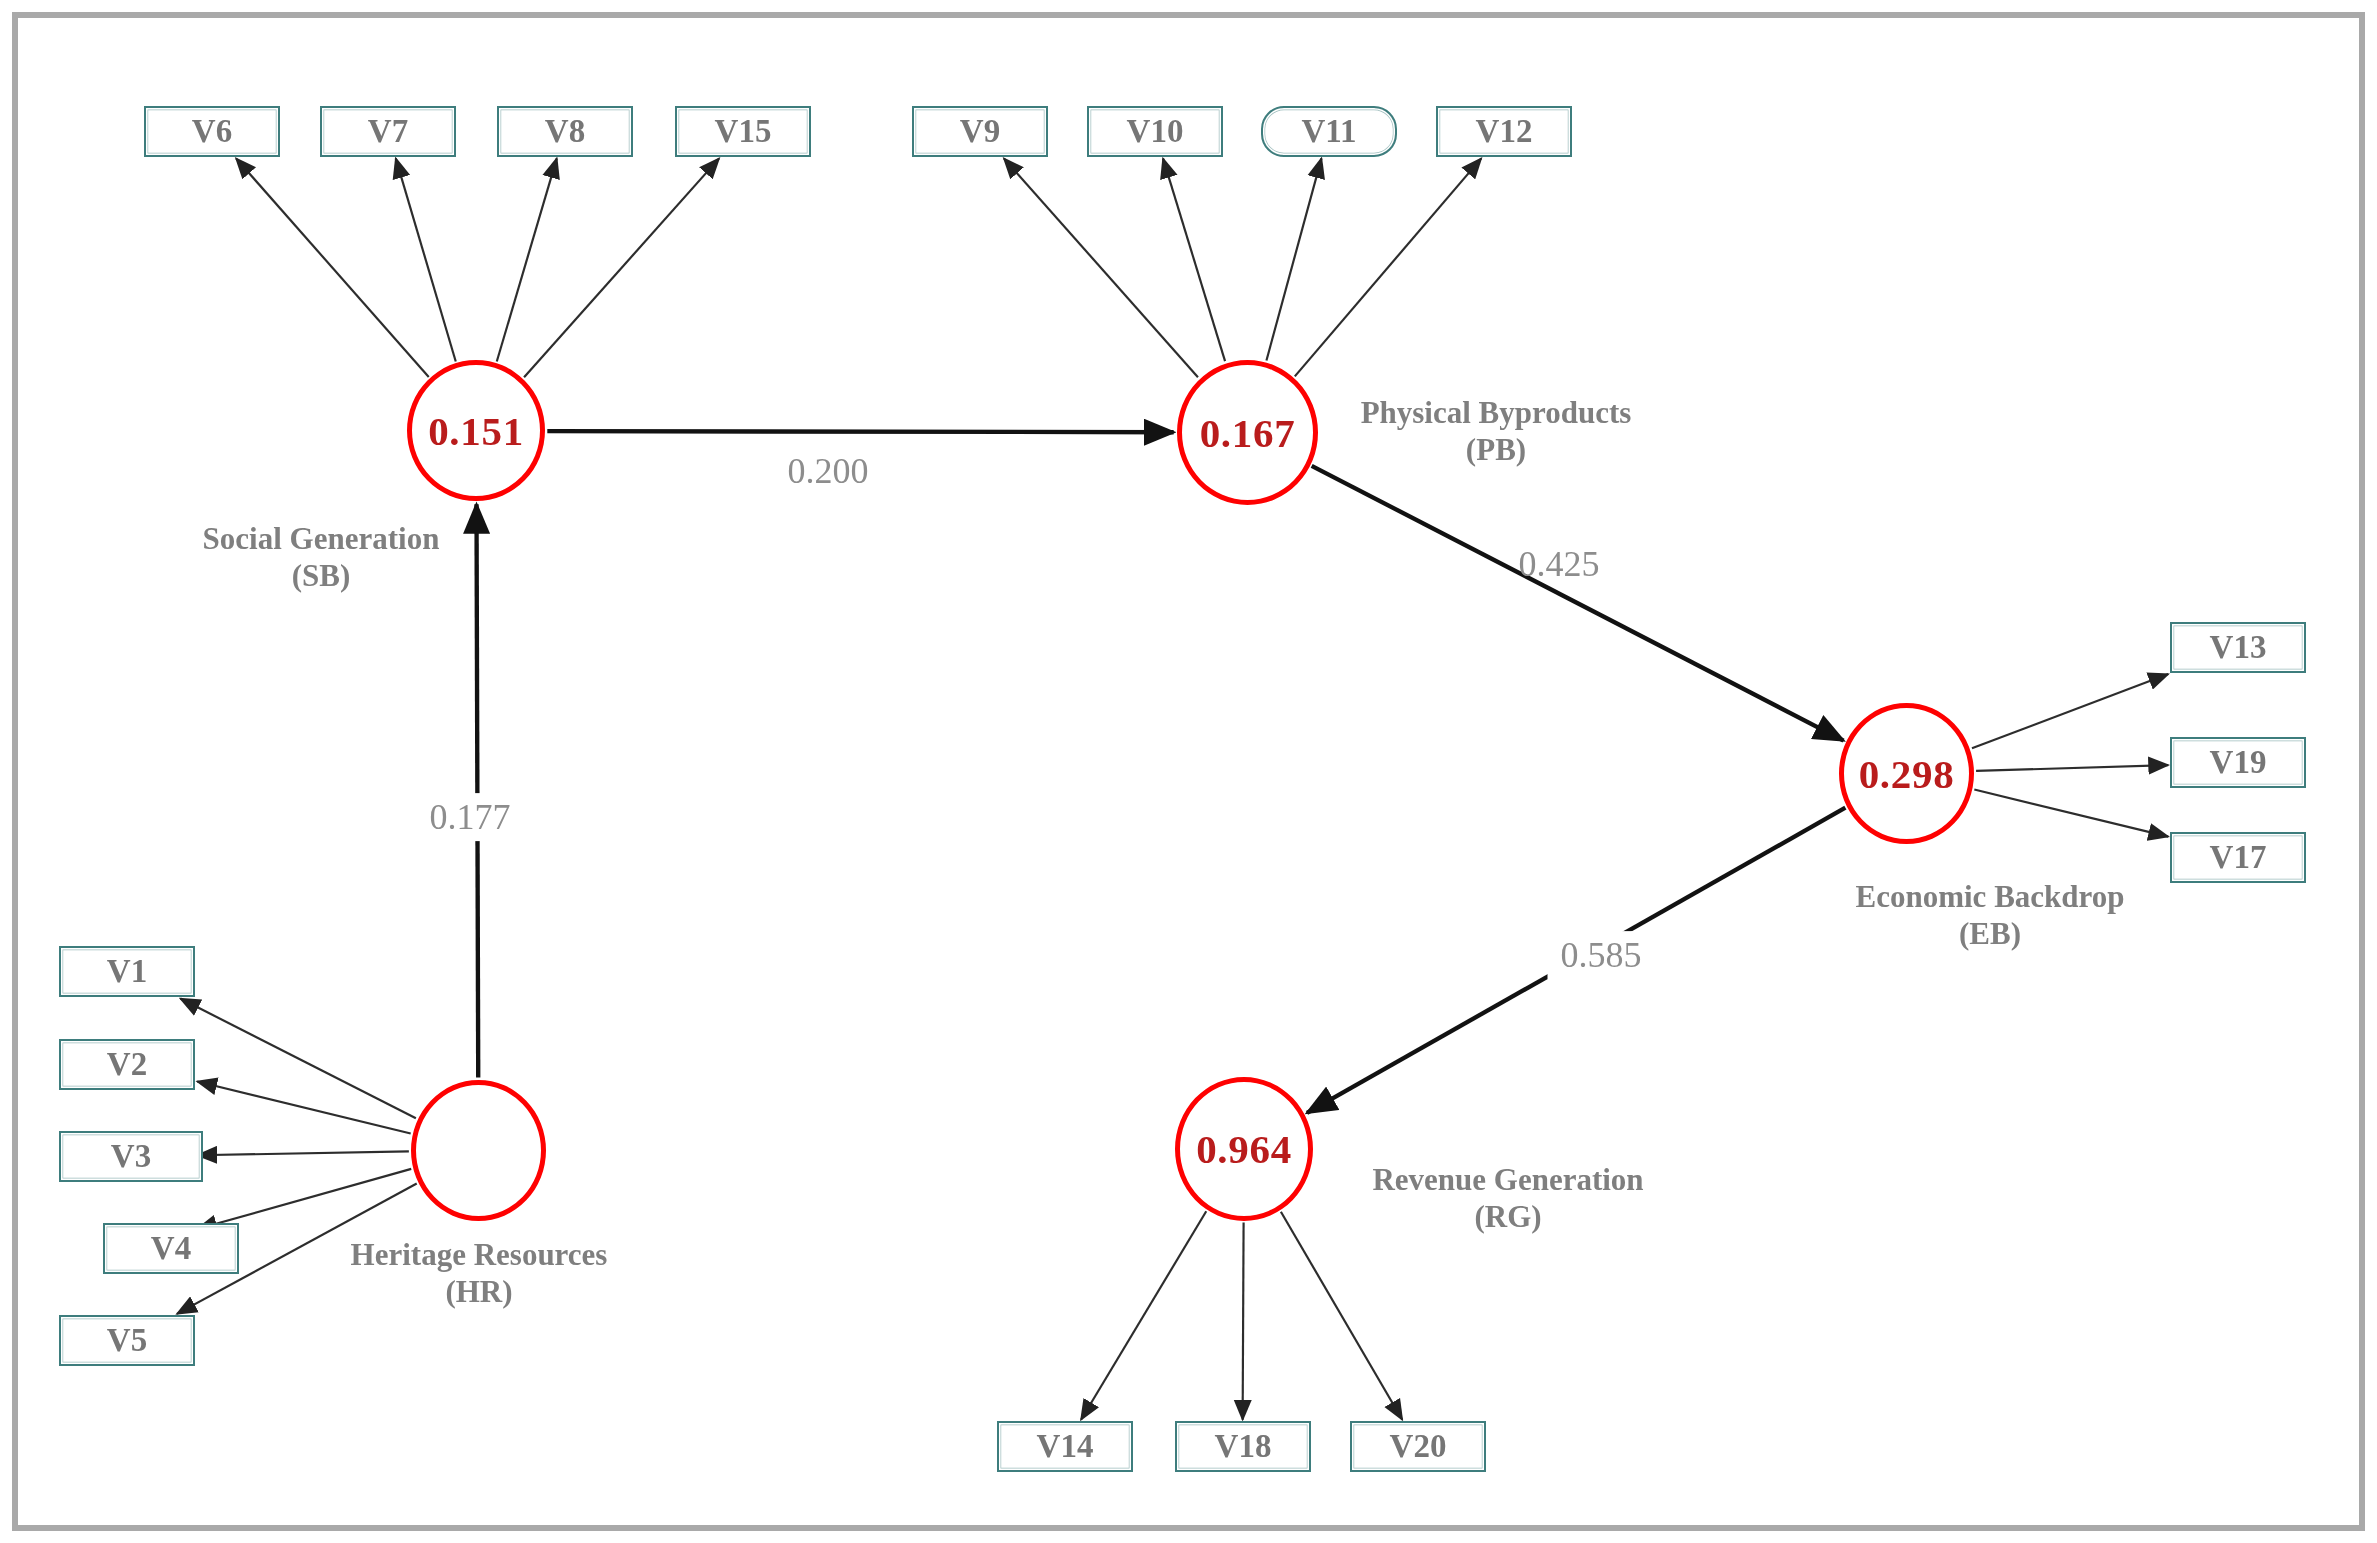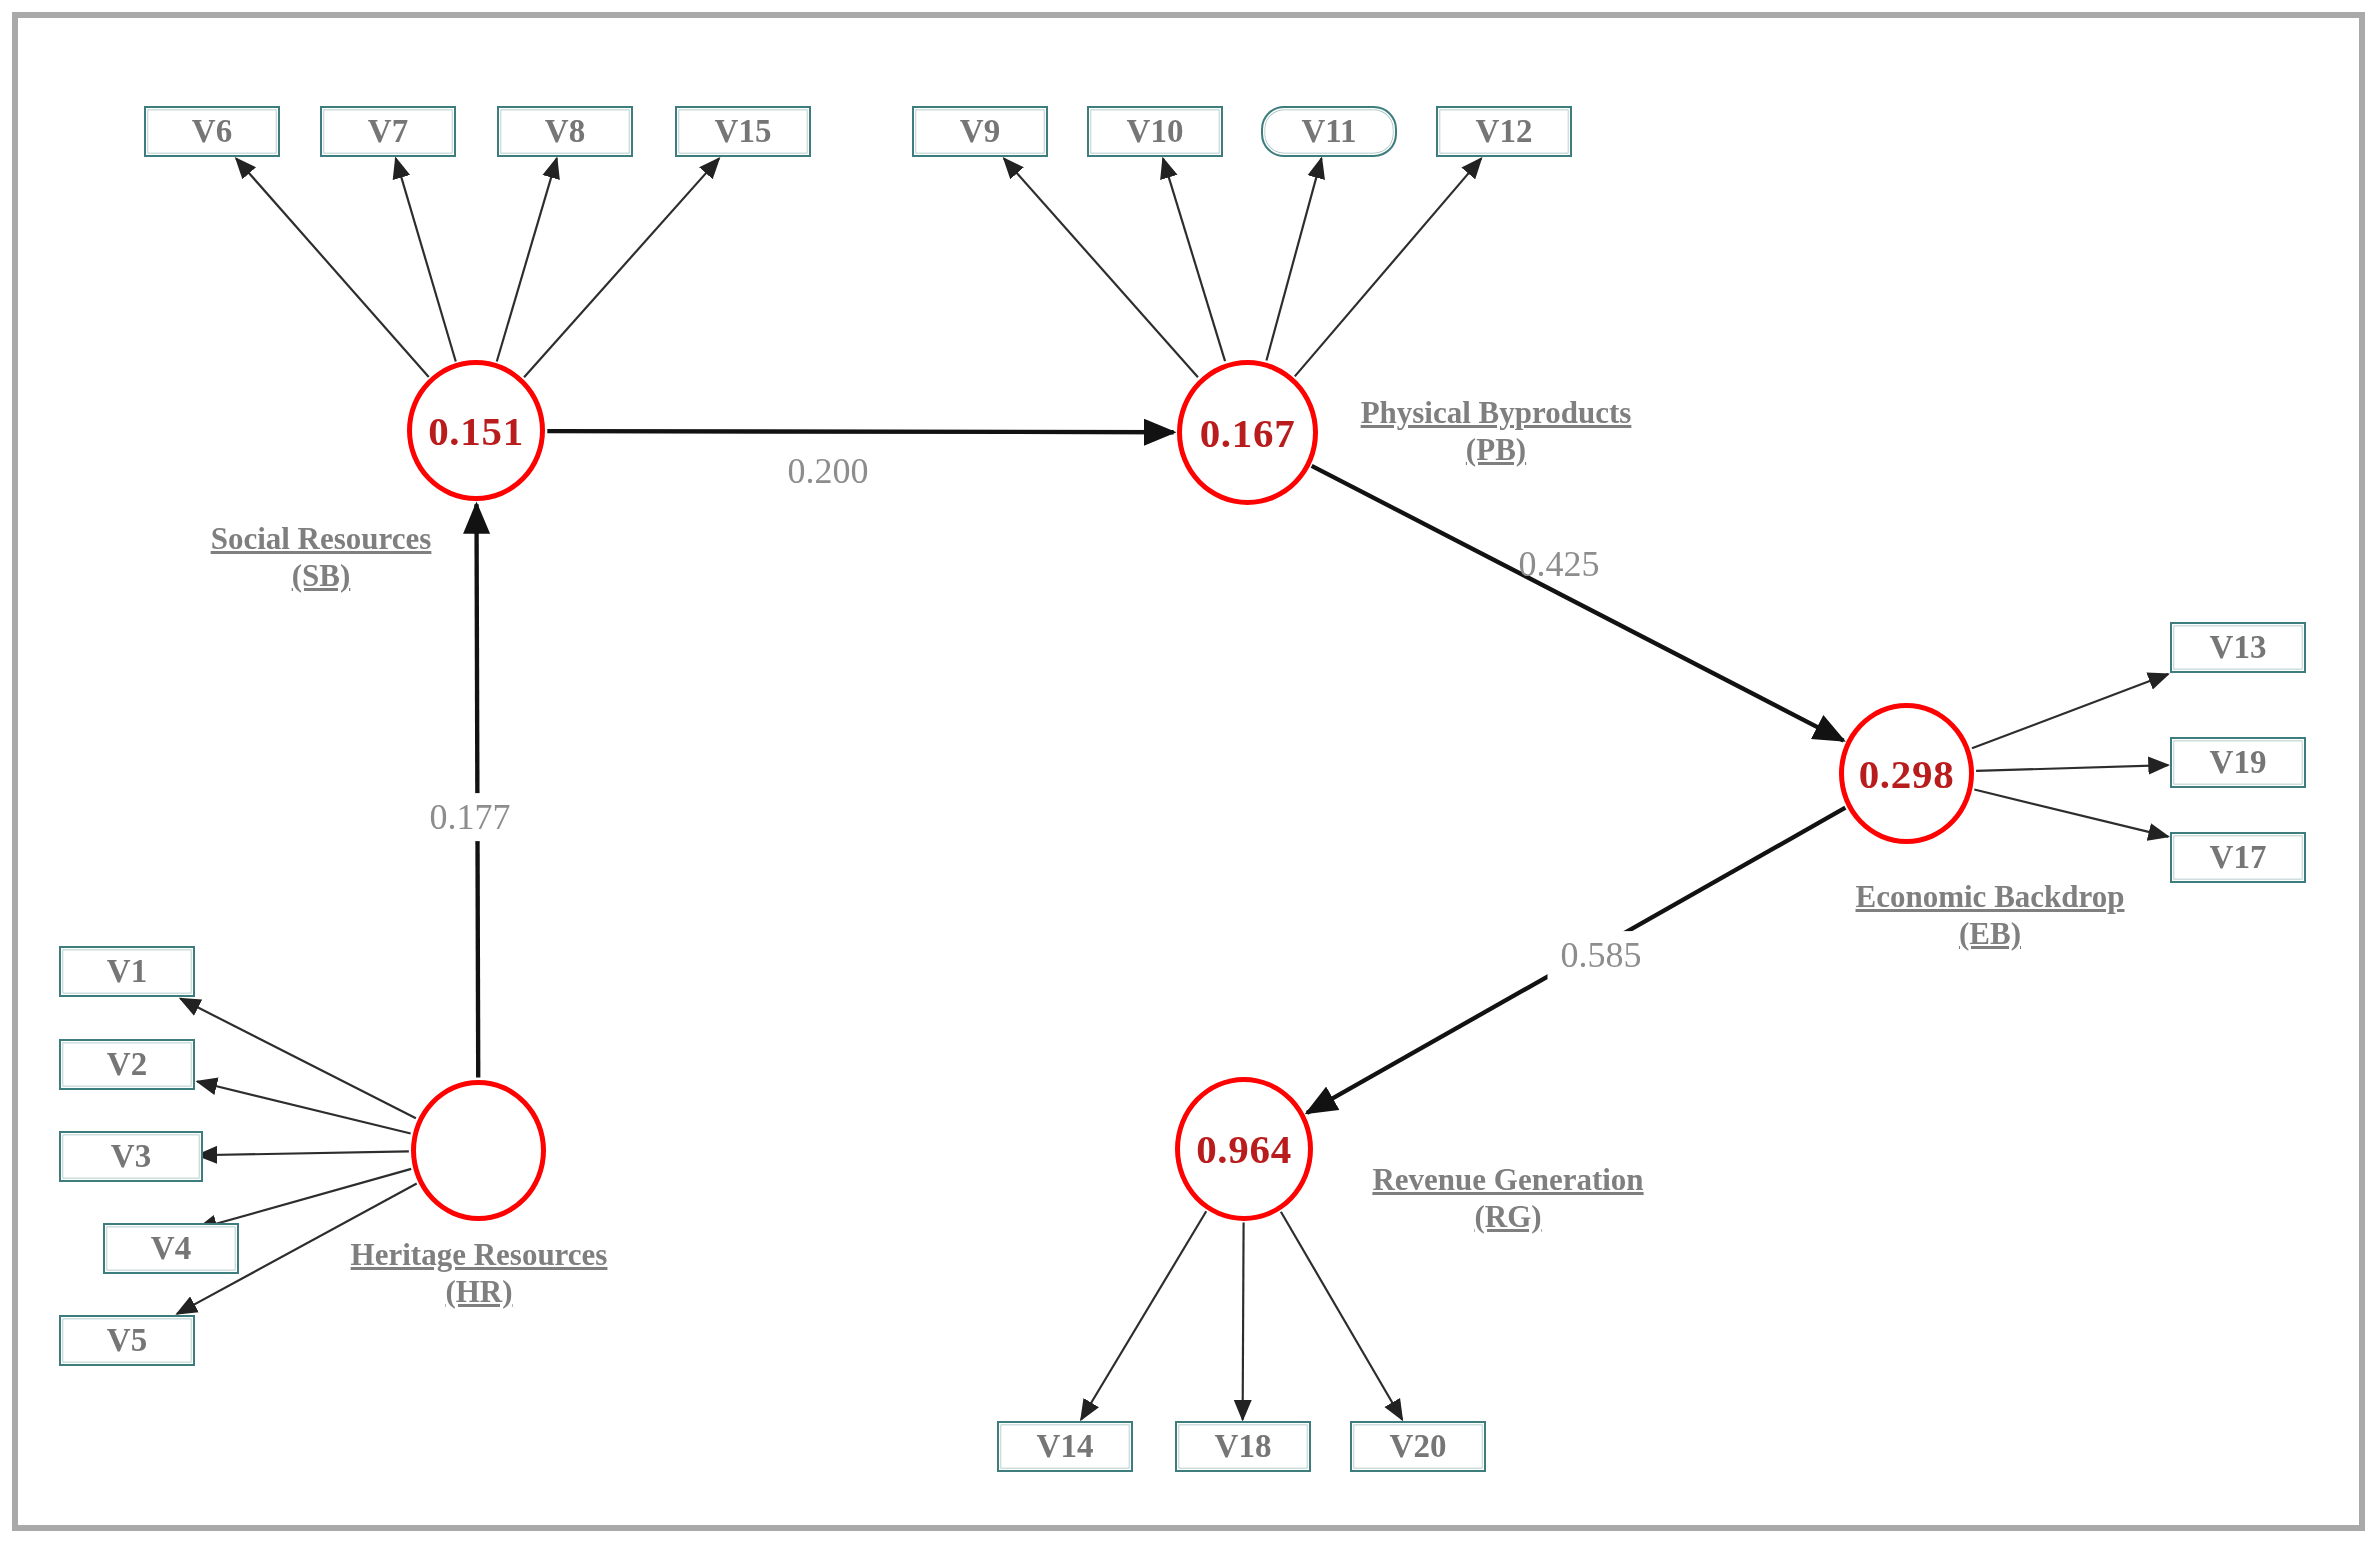"Physical Byproducts" .construct-label { text-decoration: underline -> none }
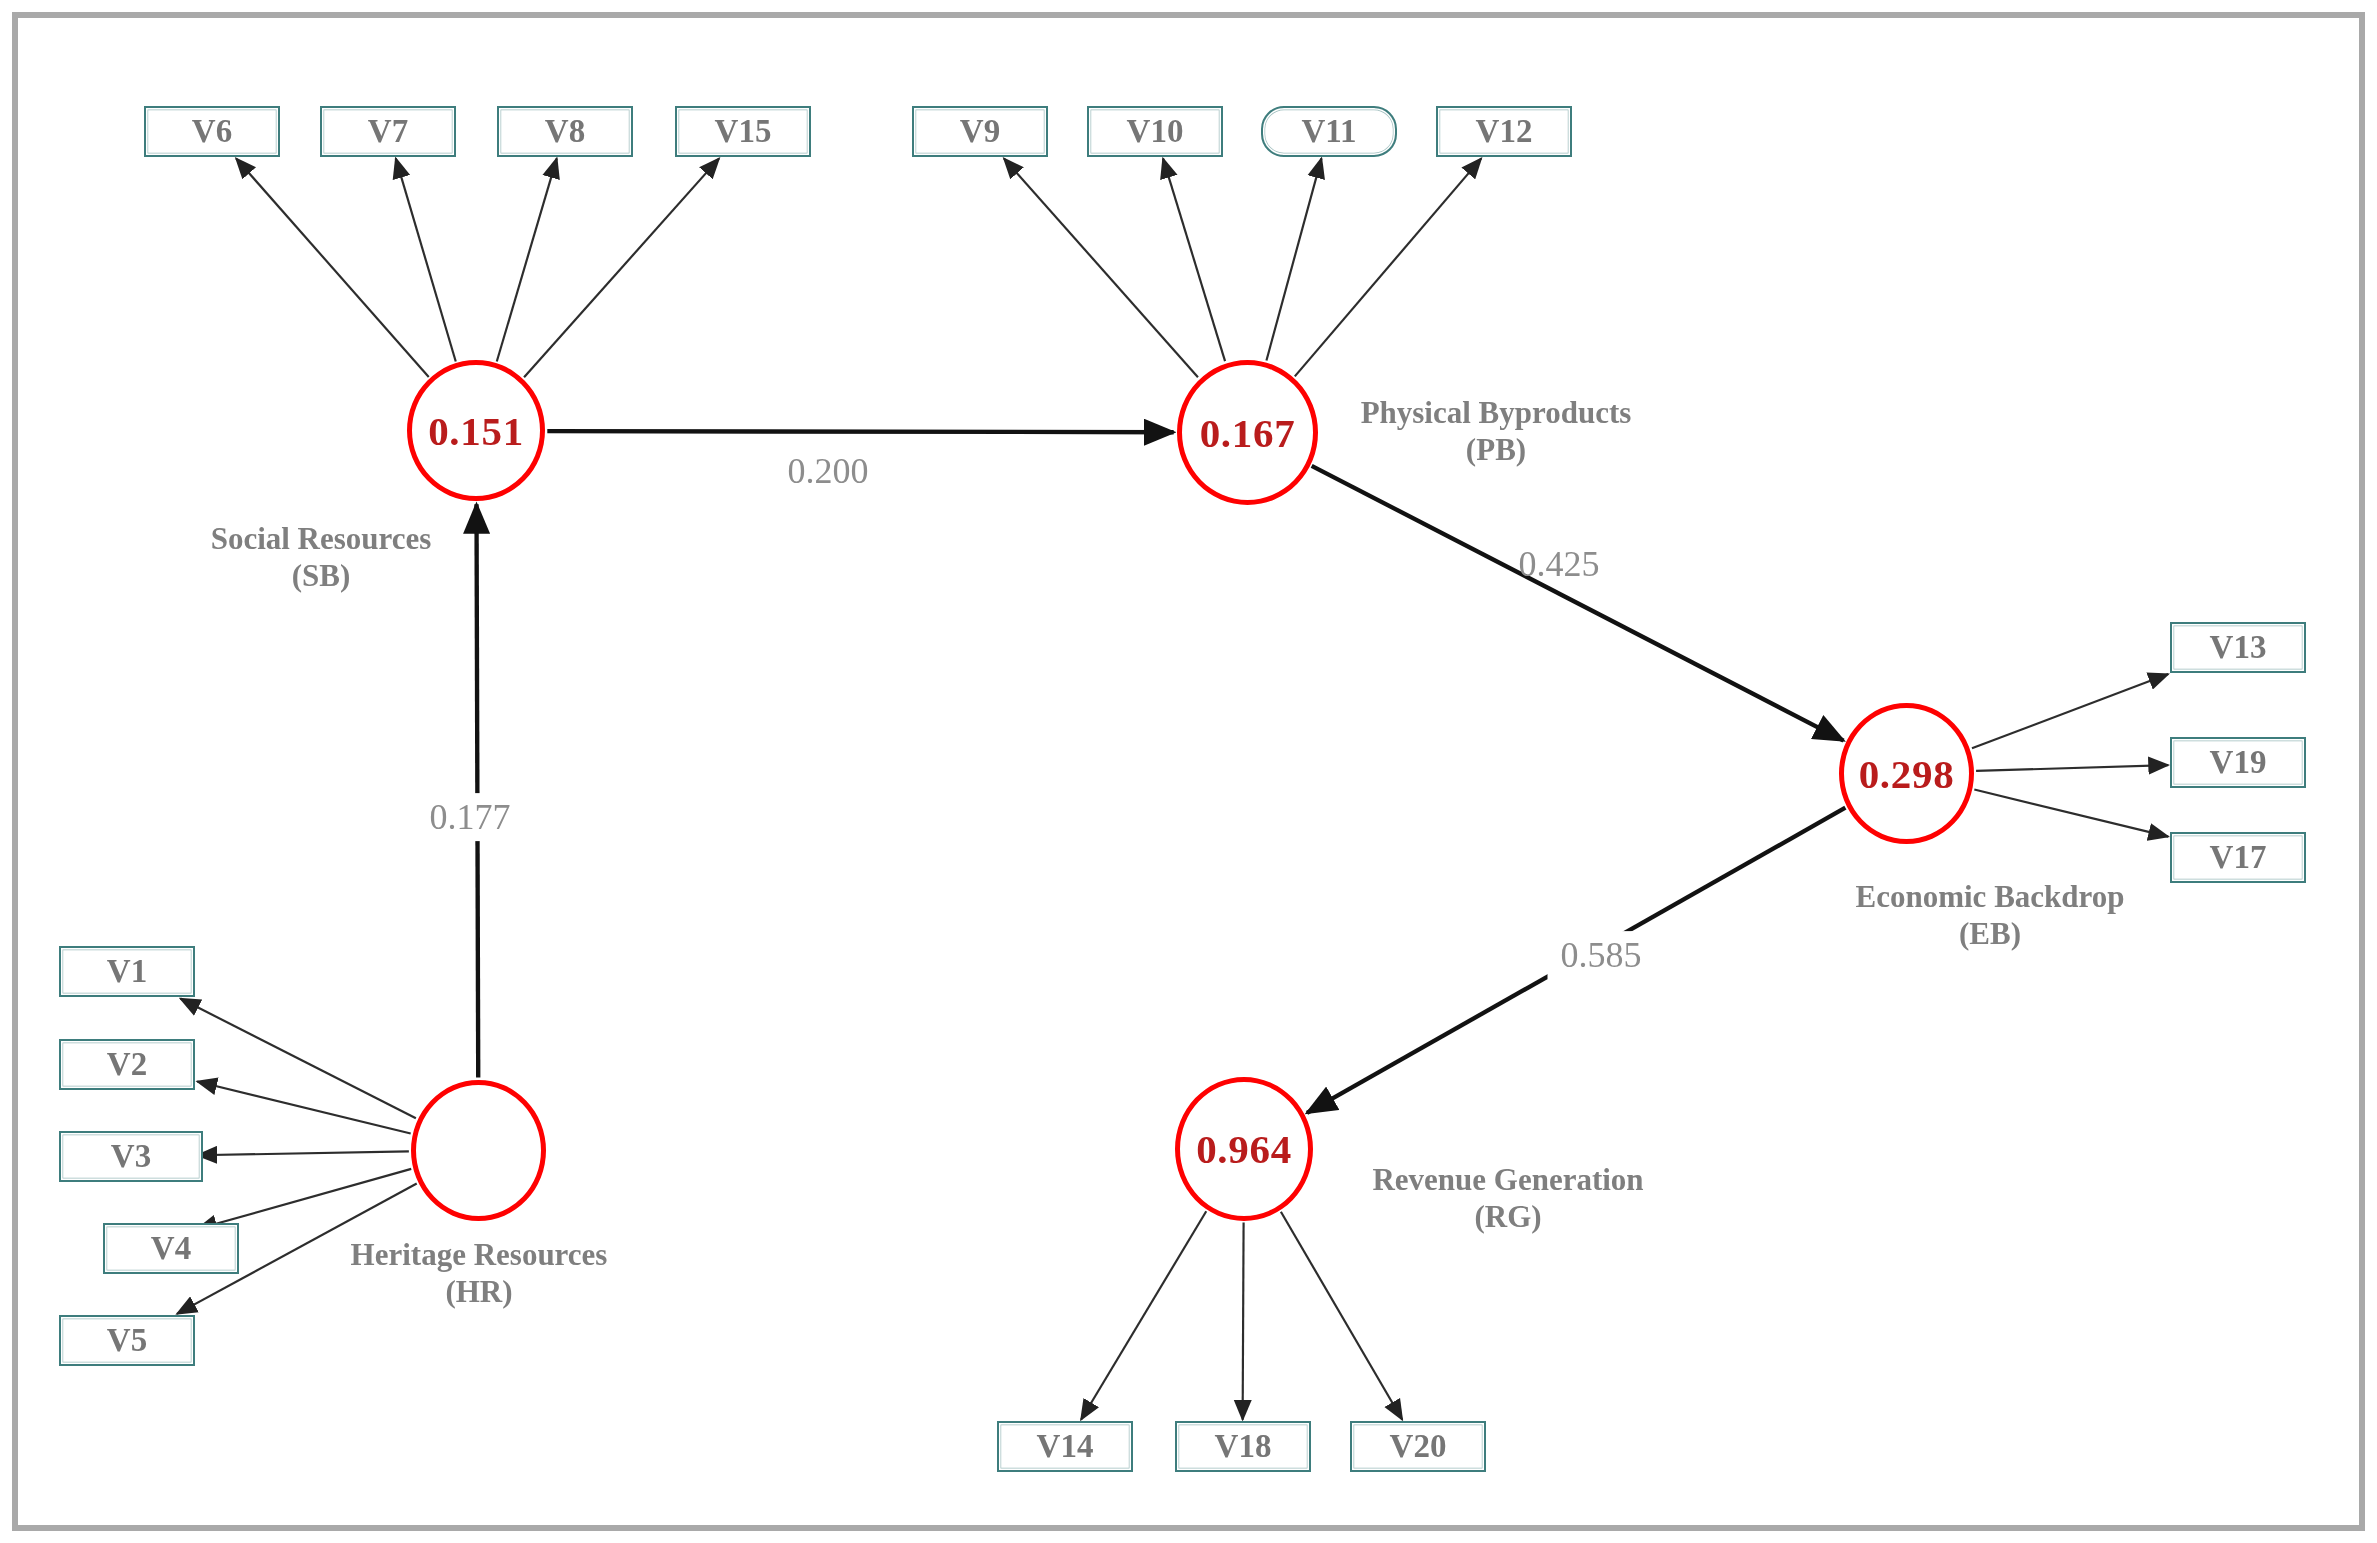"Social Resources" div { text: Resources -> Generation }
